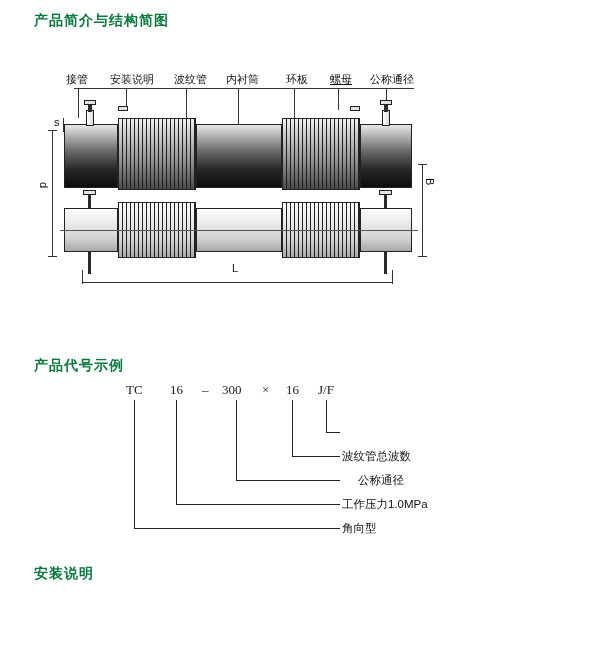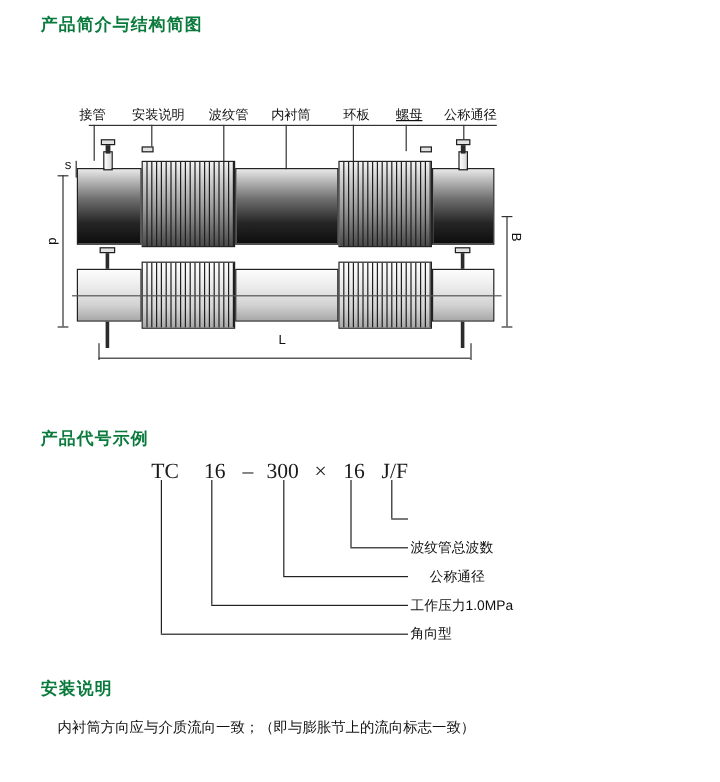"接管" #figure-structure { top: 72px -> 56px }
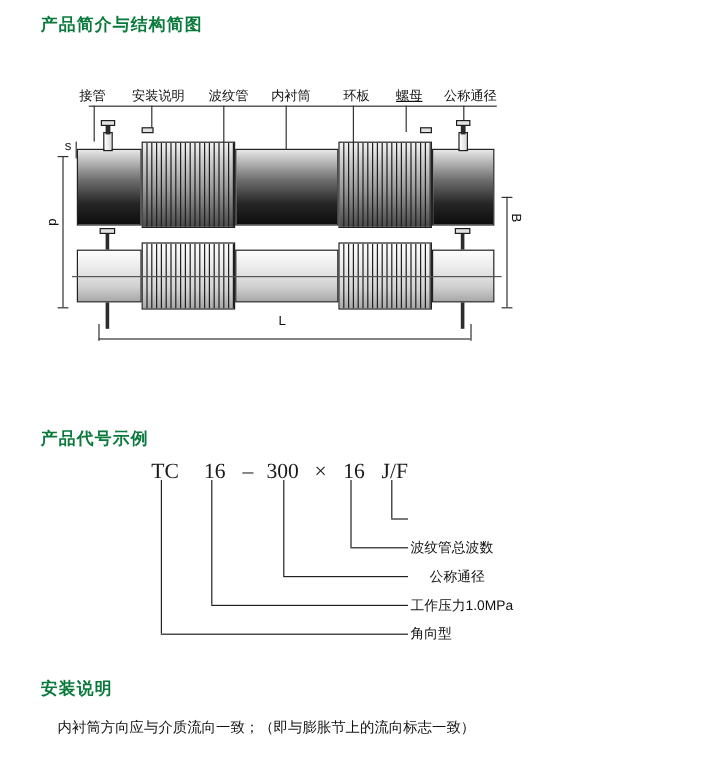"TC" .code-token { font-size: 18px -> 13px }
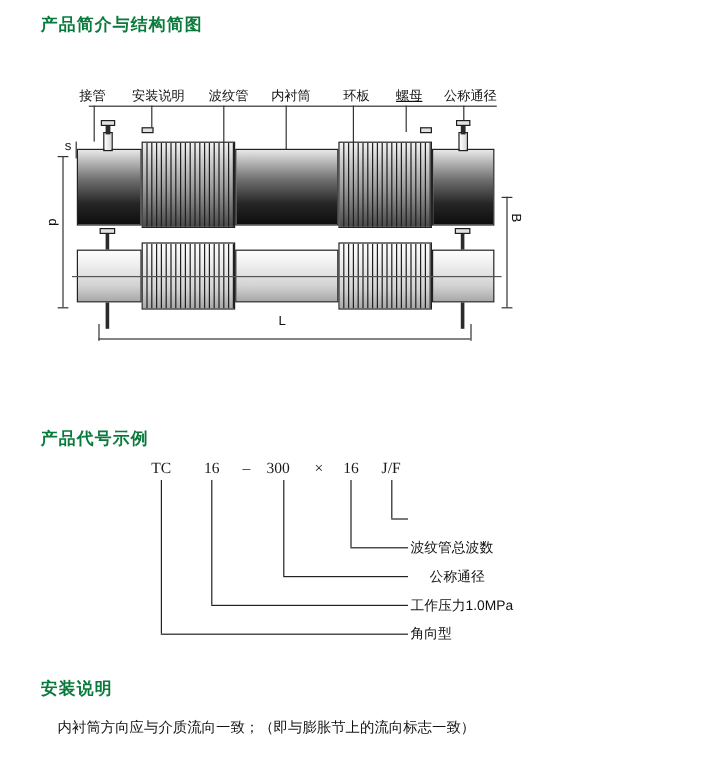"内衬筒方向应与介质流向一致；（即与膨胀节上的流向标志一致）" div { html: <div>内衬筒方向应与介质流向一致；（即与膨胀节上的流向标志一致）</div> -> none }
